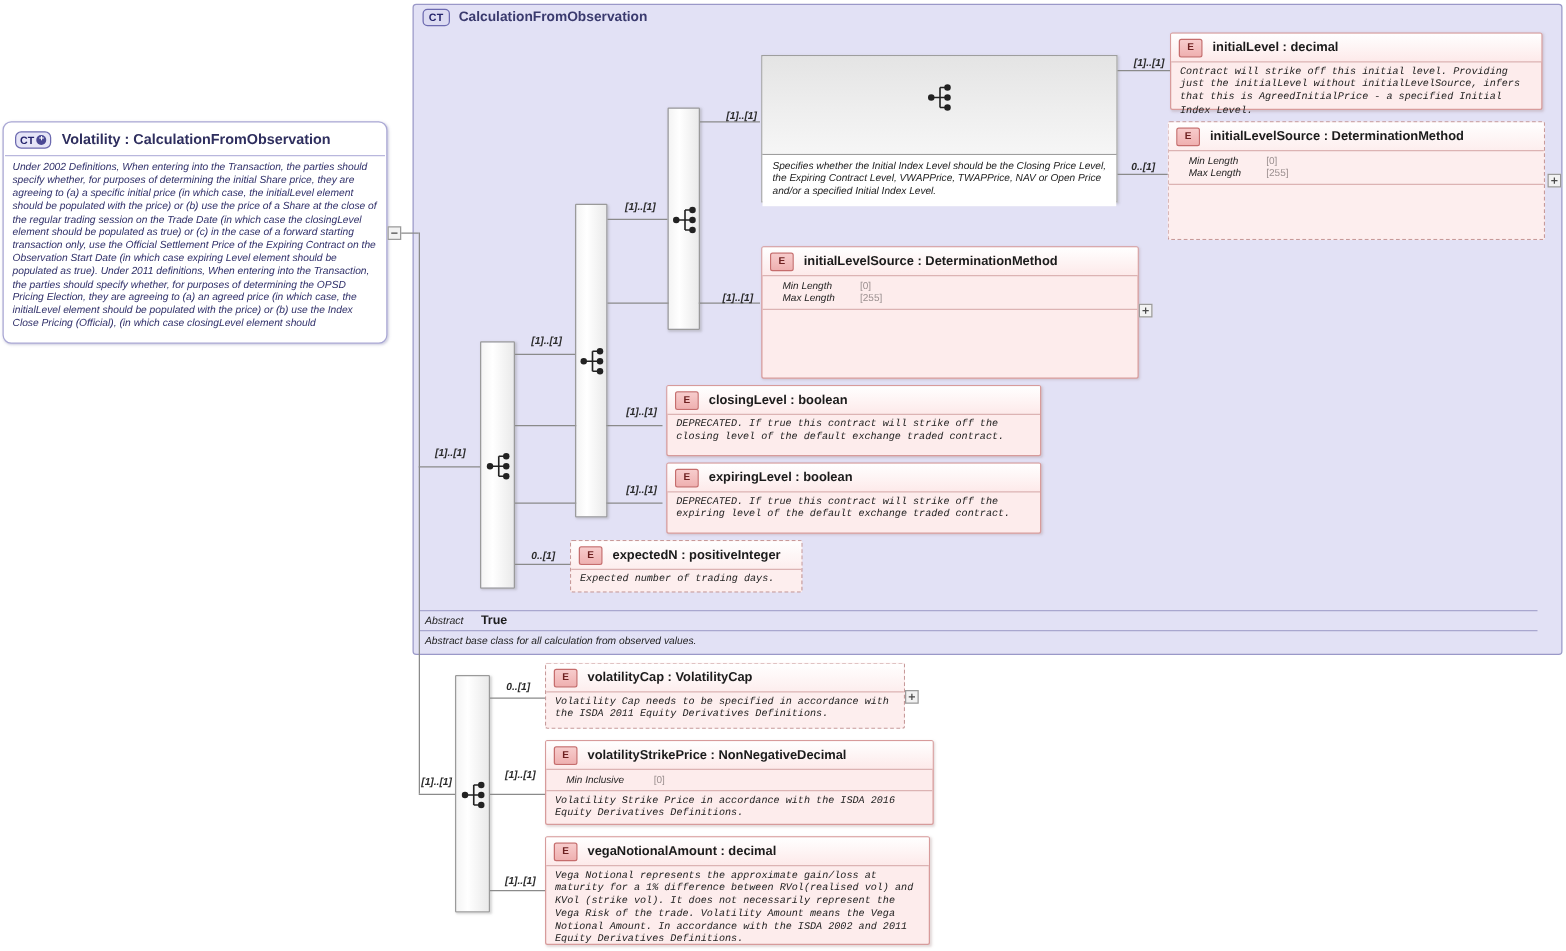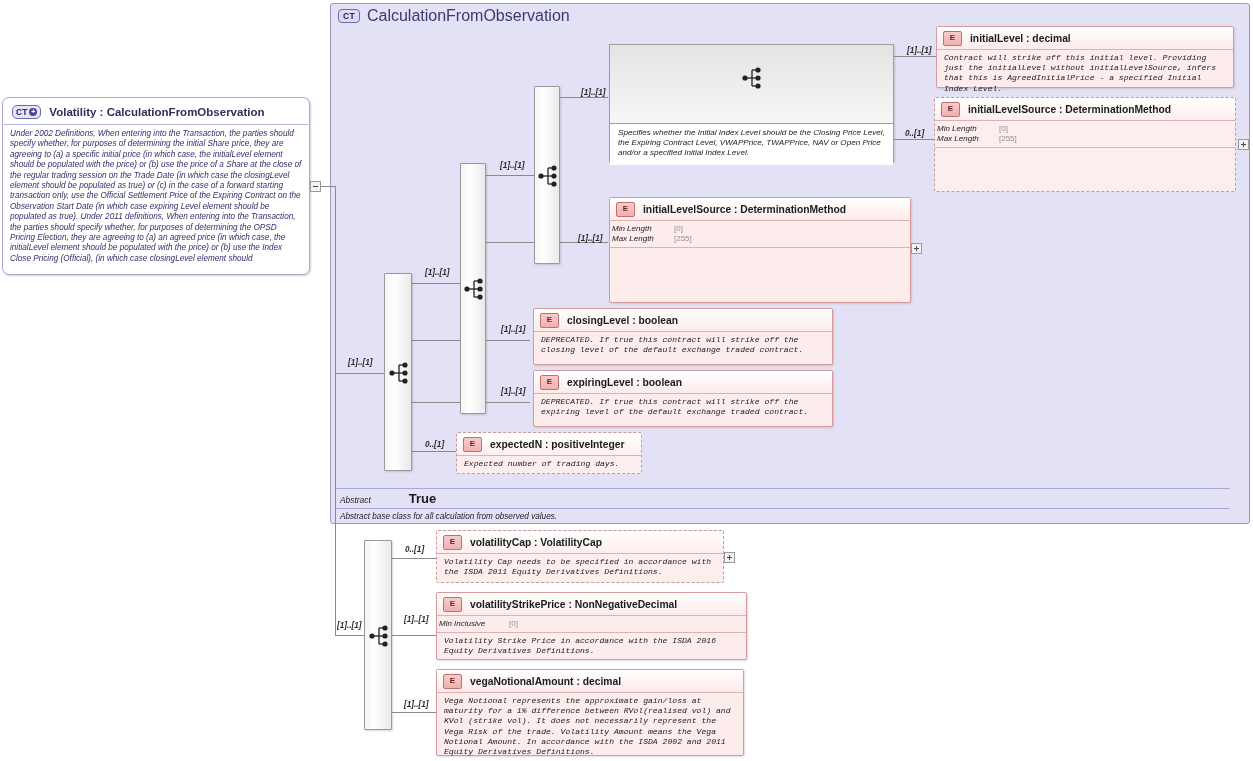"CalculationFromObservation" .ct-title { font-size: 16px -> 11px; font-weight: normal -> bold }
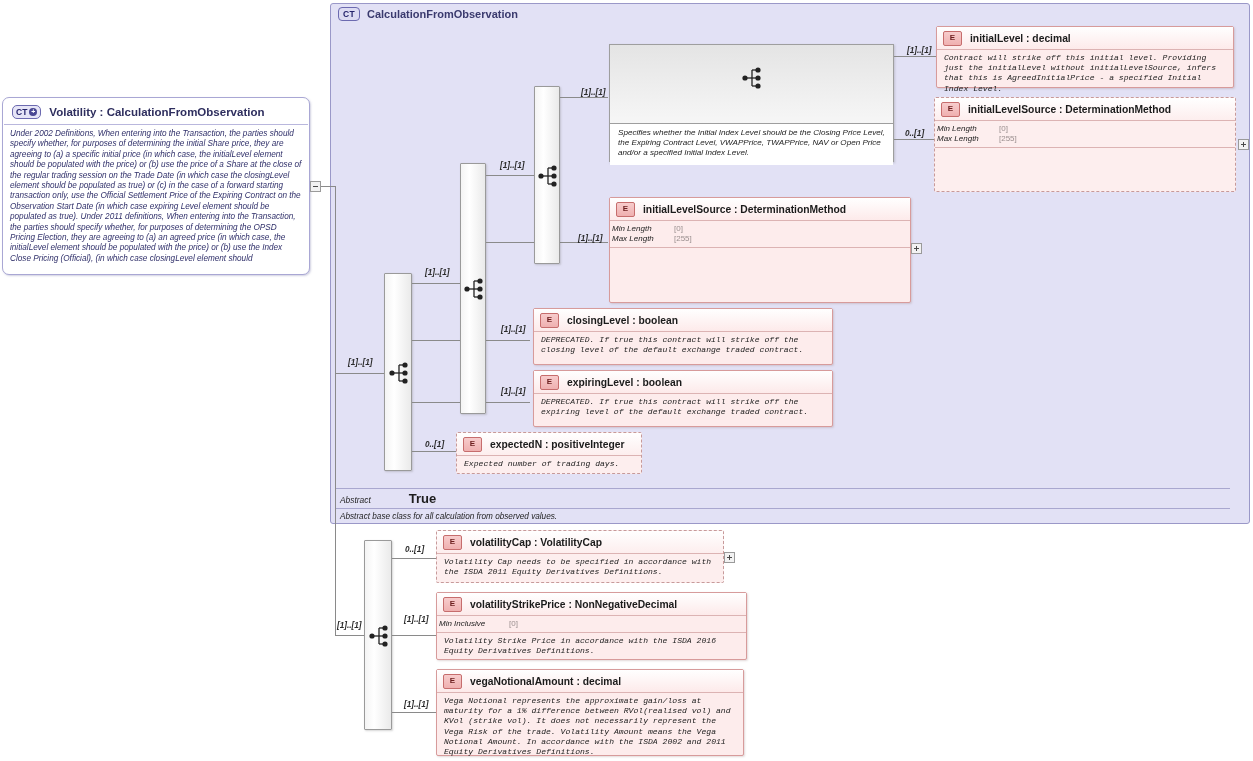"Min Length" .el-facets { padding: 3px 7px 3px 2px -> 3px 7px 3px 16px }
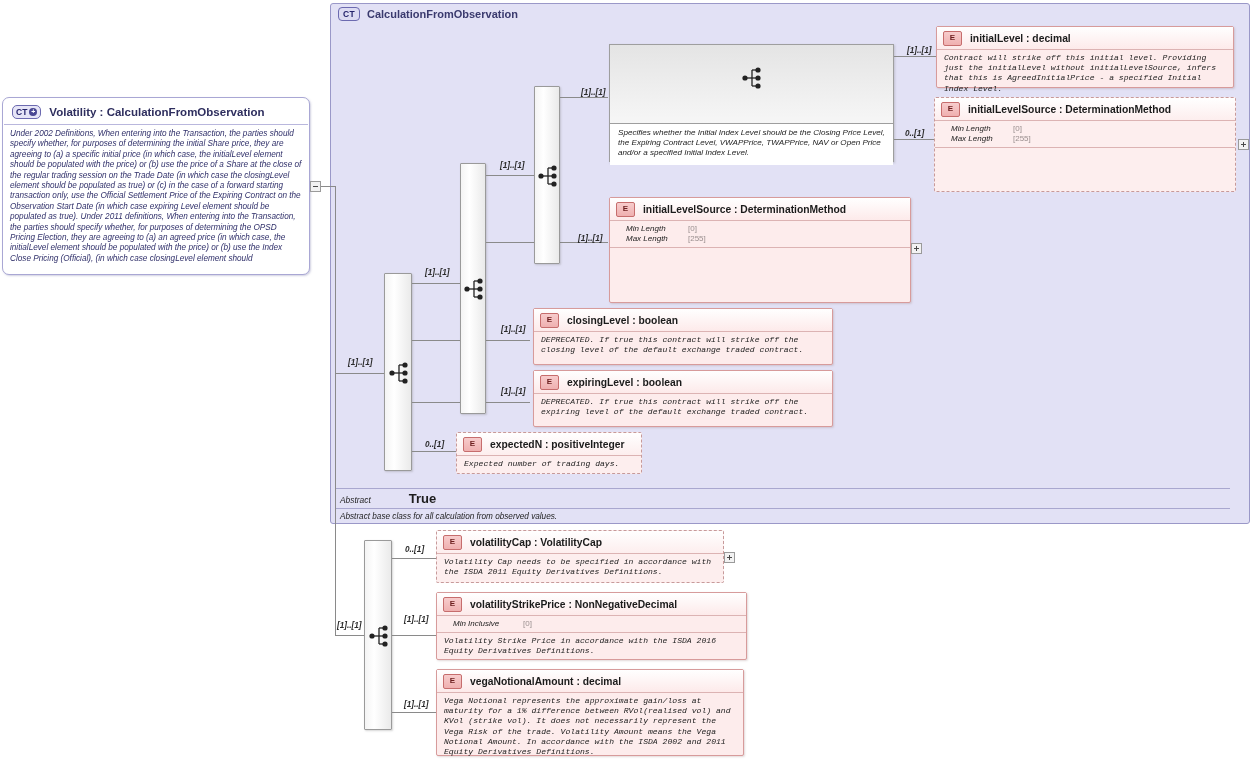"True" .abs-row .v { font-size: 13px -> 10px; margin-left: 24px -> none }
